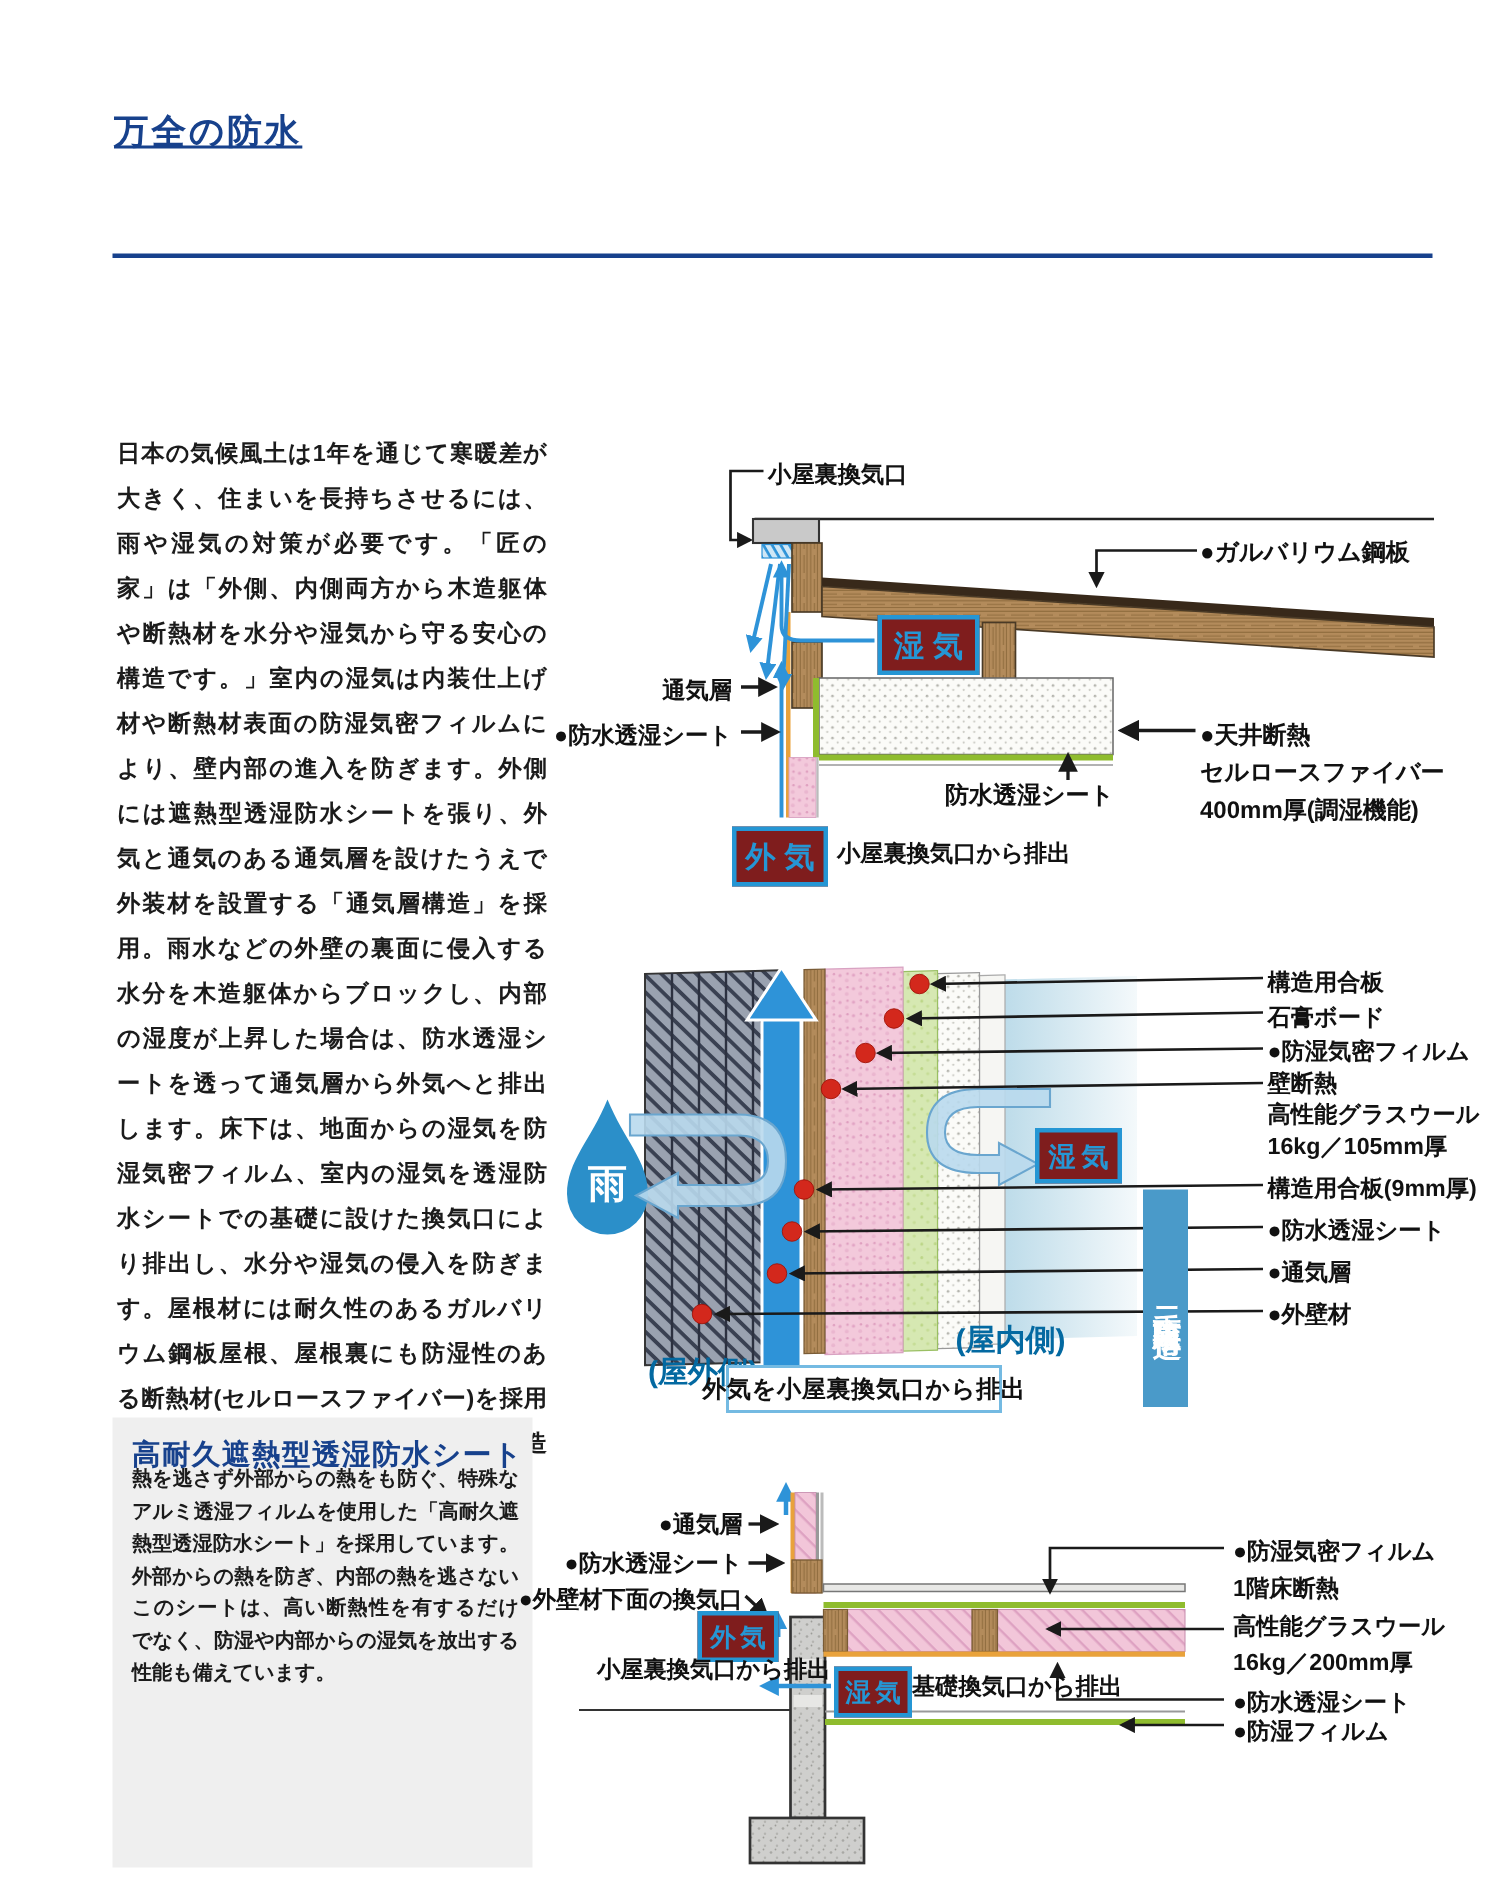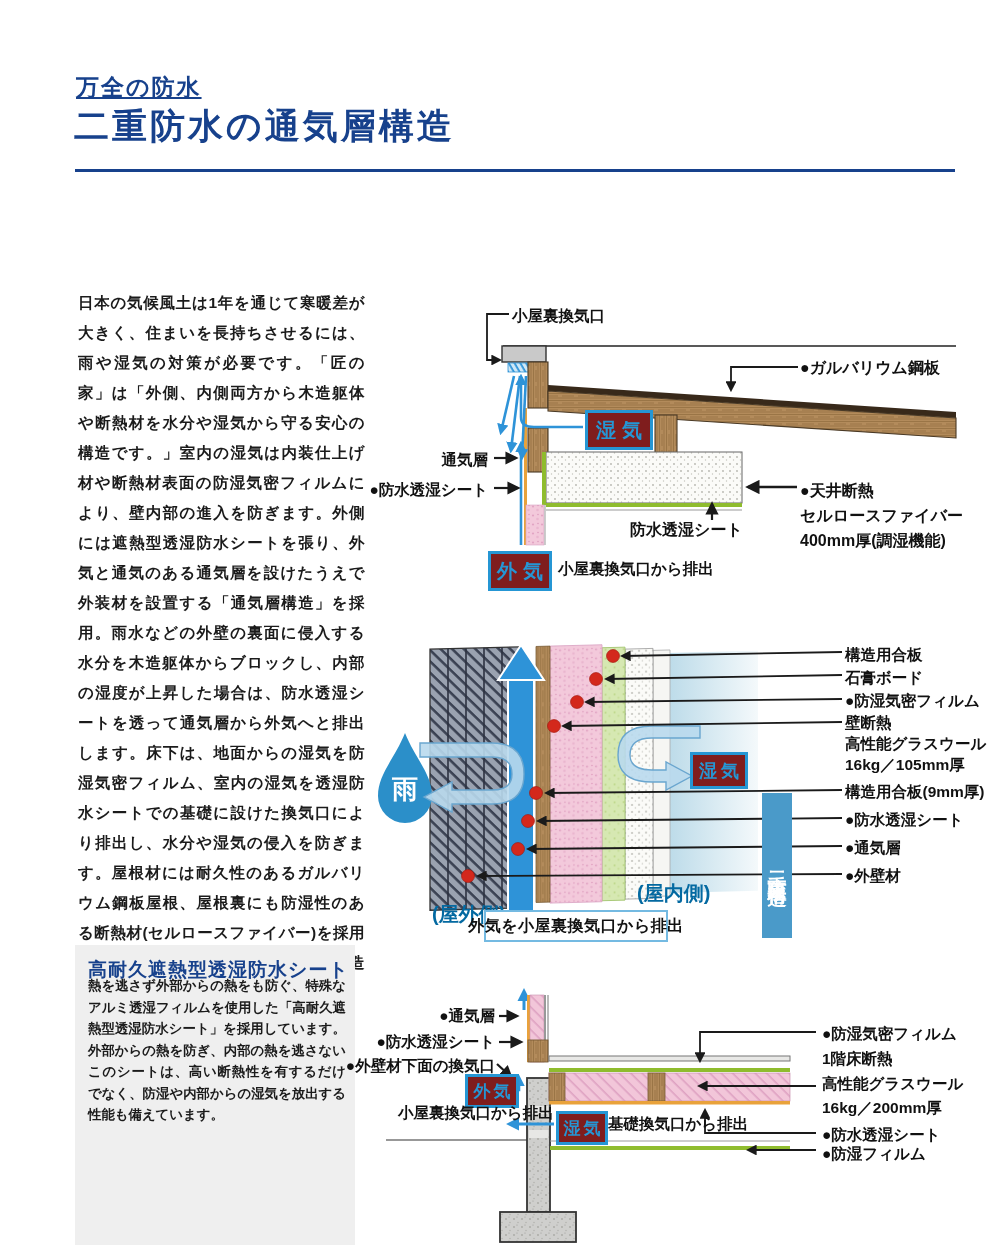"二重防水の通気層構造" div.txt { html: <div>二重防水の通気層構造</div> -> none }
